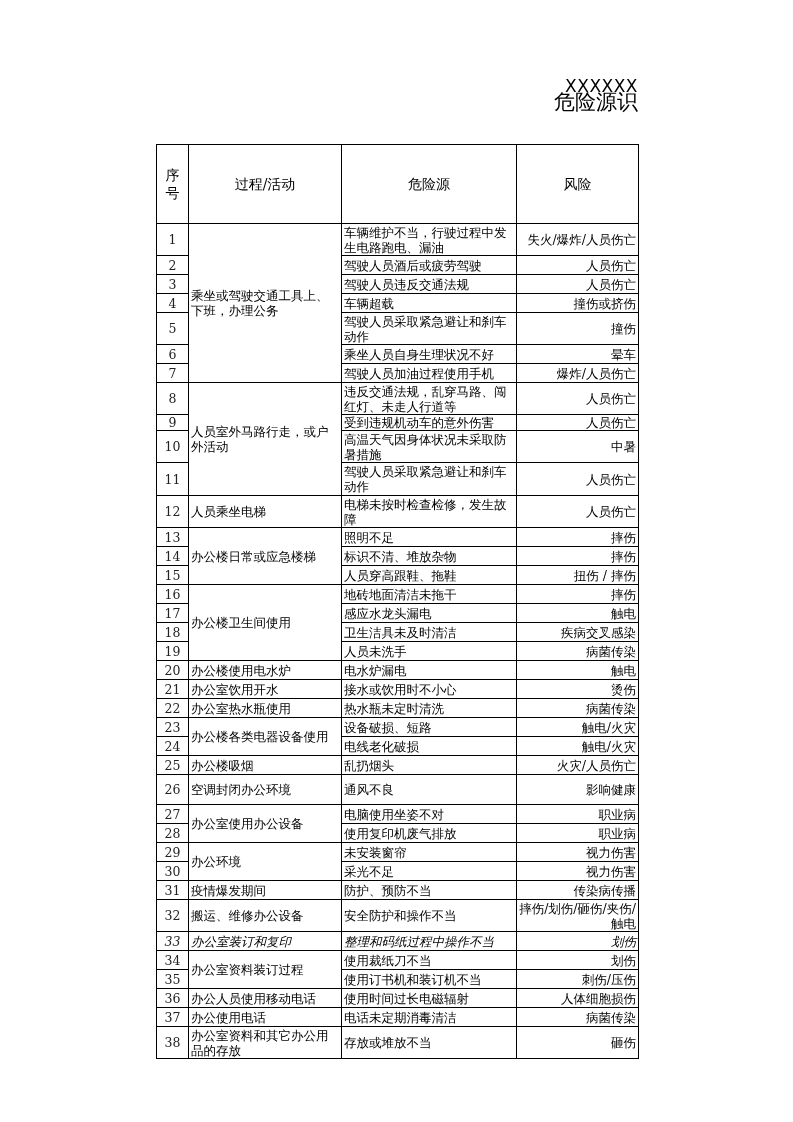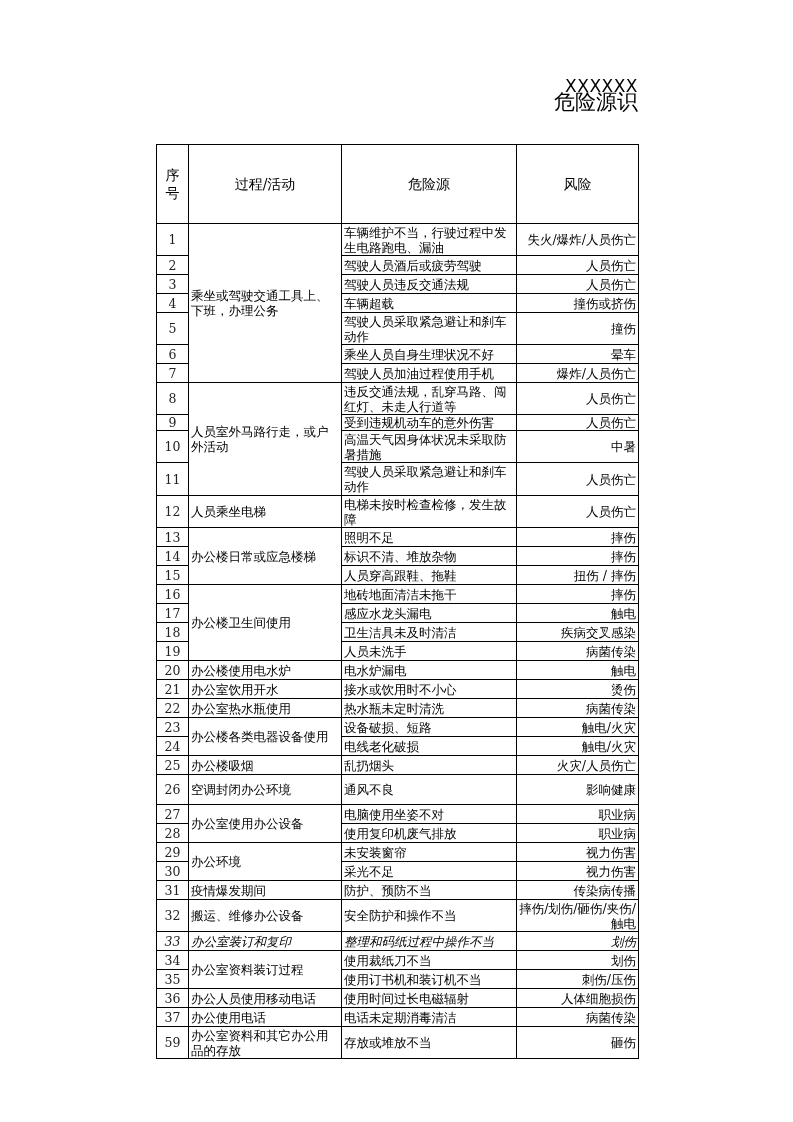"59" td.no { text: 59 -> 38 }
